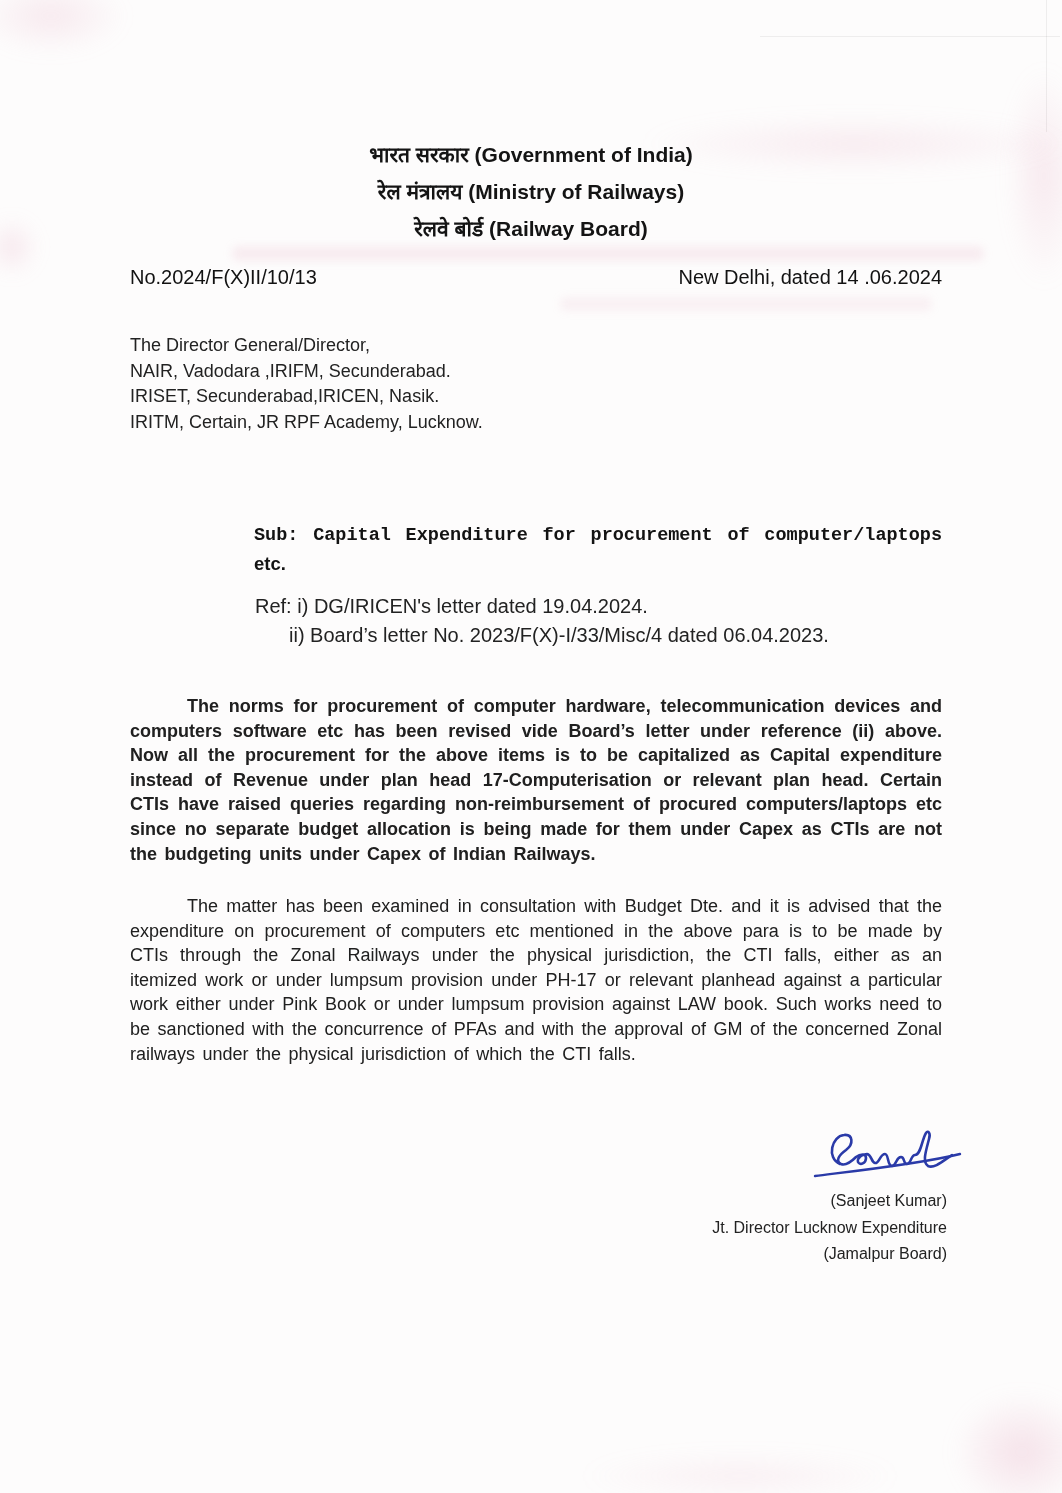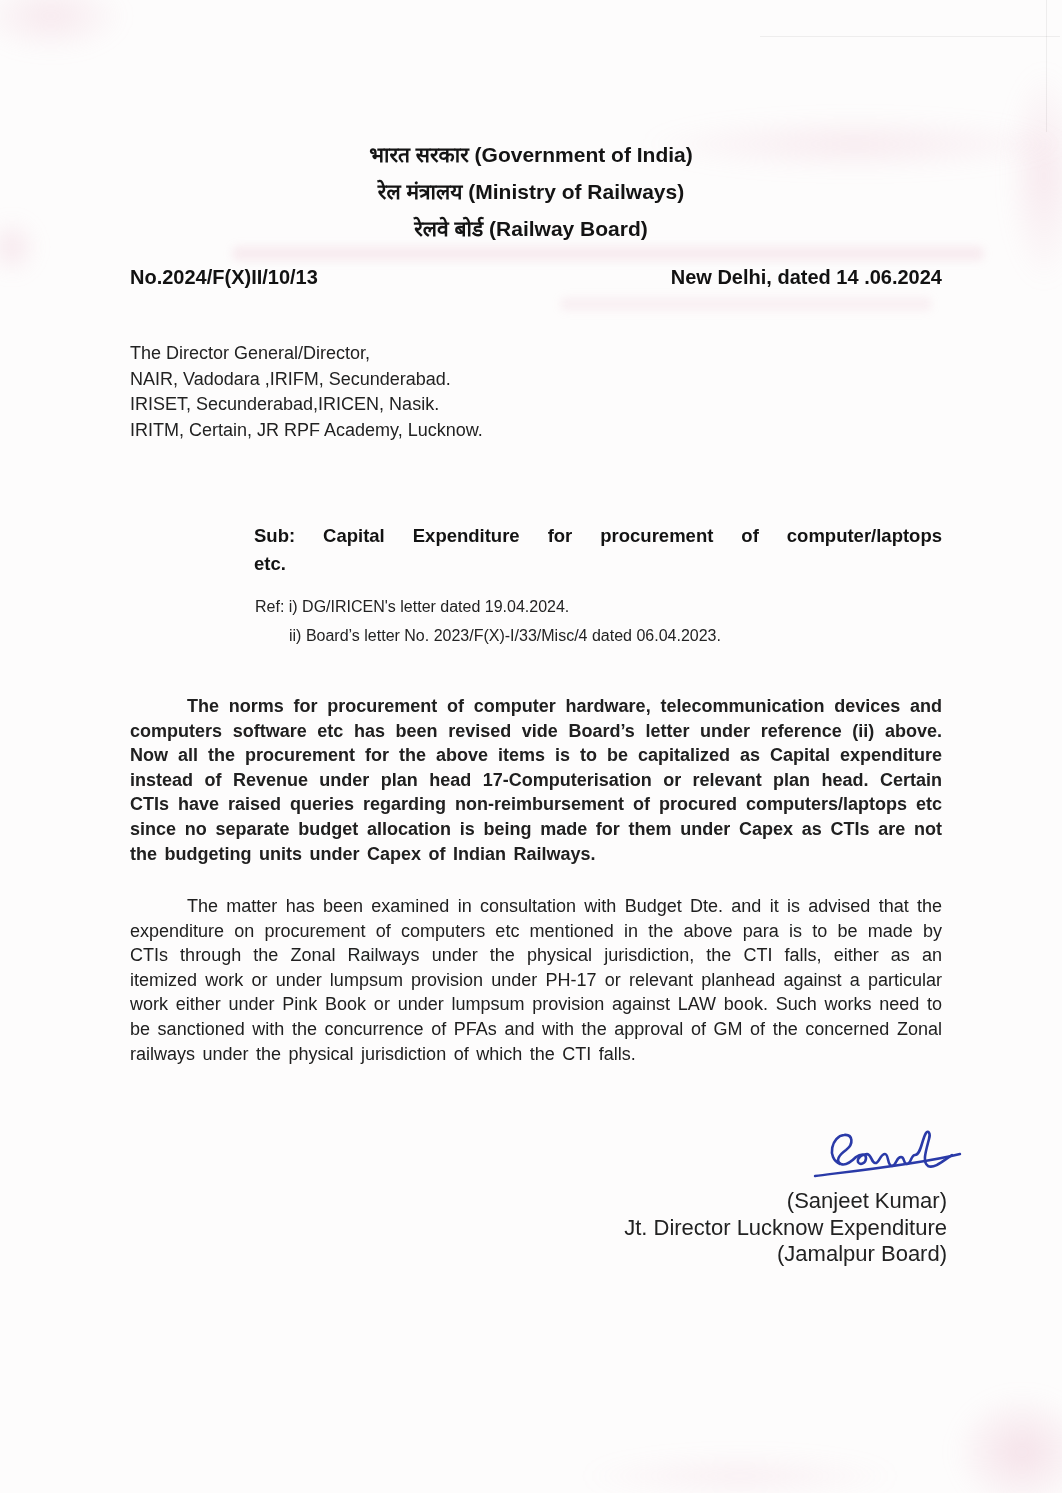"No.2024/F(X)II/10/13" .file-row { font-weight: 700 -> 400 }
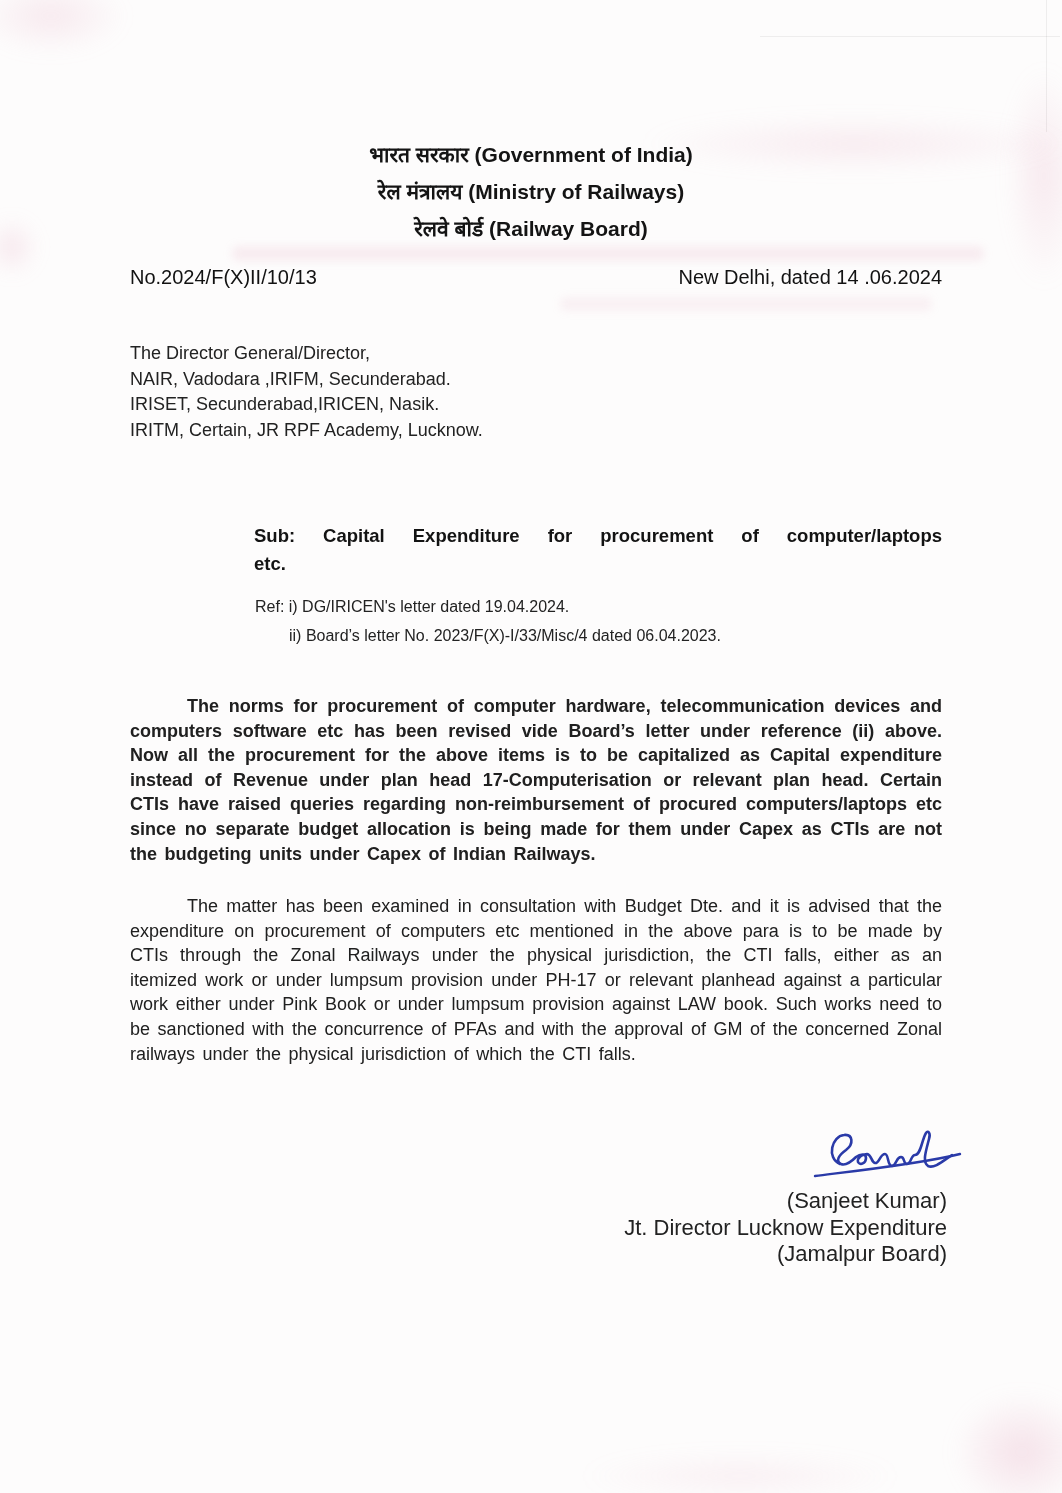"The Director General/Director," .addressee { margin-top: 8px -> none }
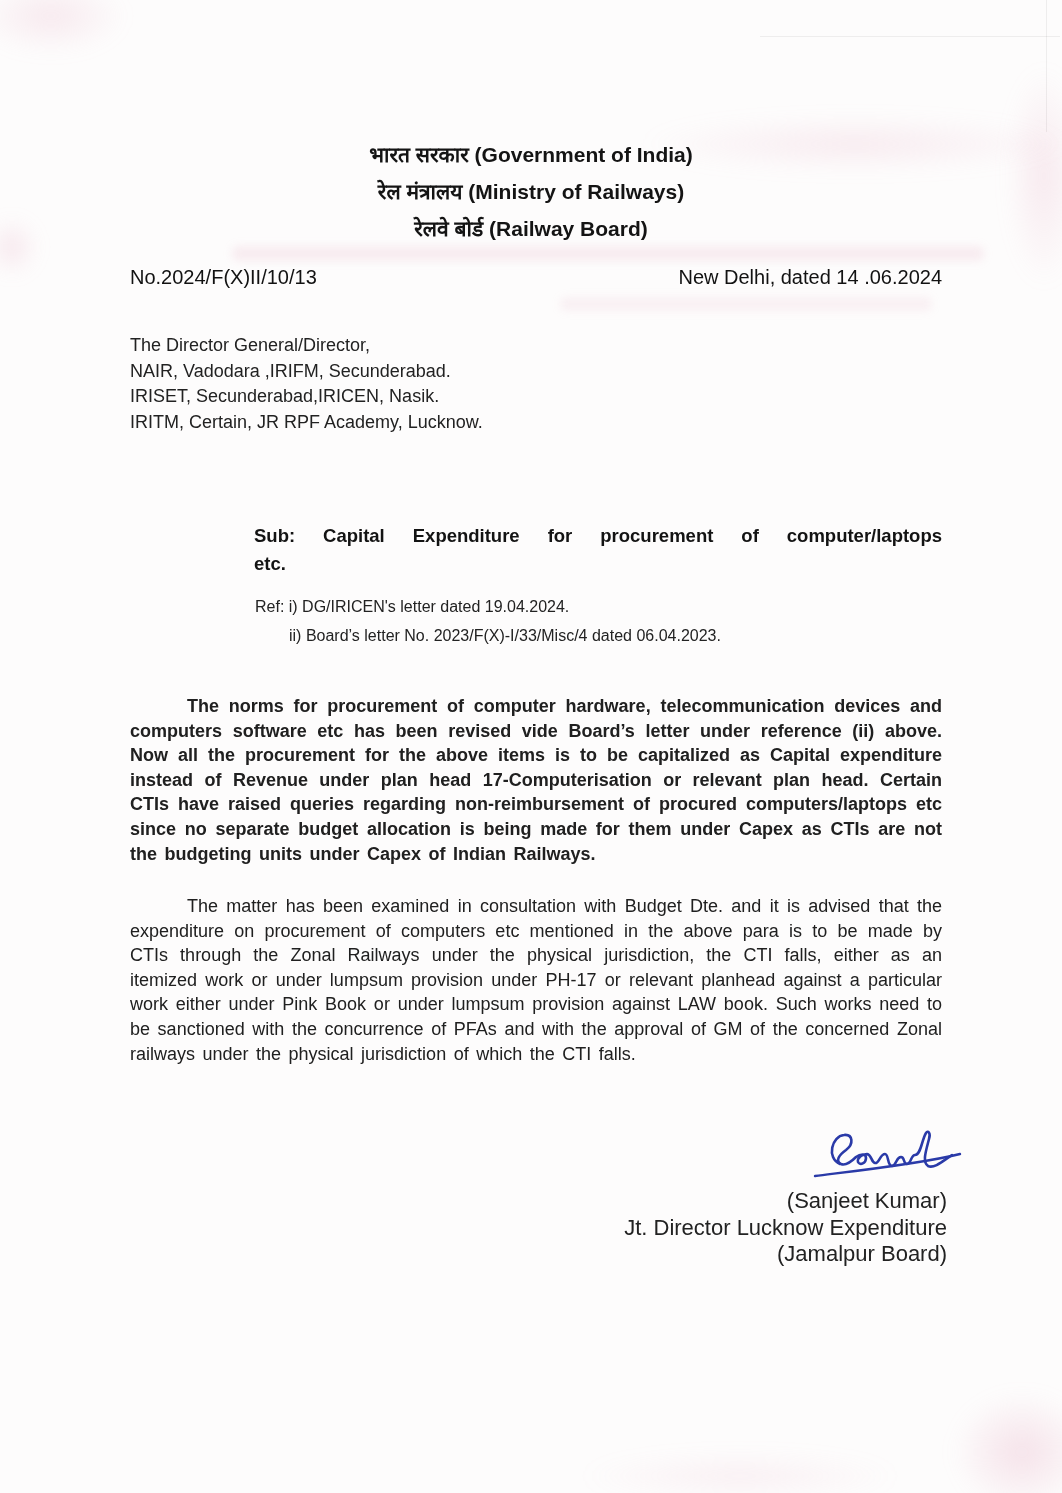"Sub: Capital Expenditure for procurement" .subject .j { font-family: none -> Liberation Mono, monospace }
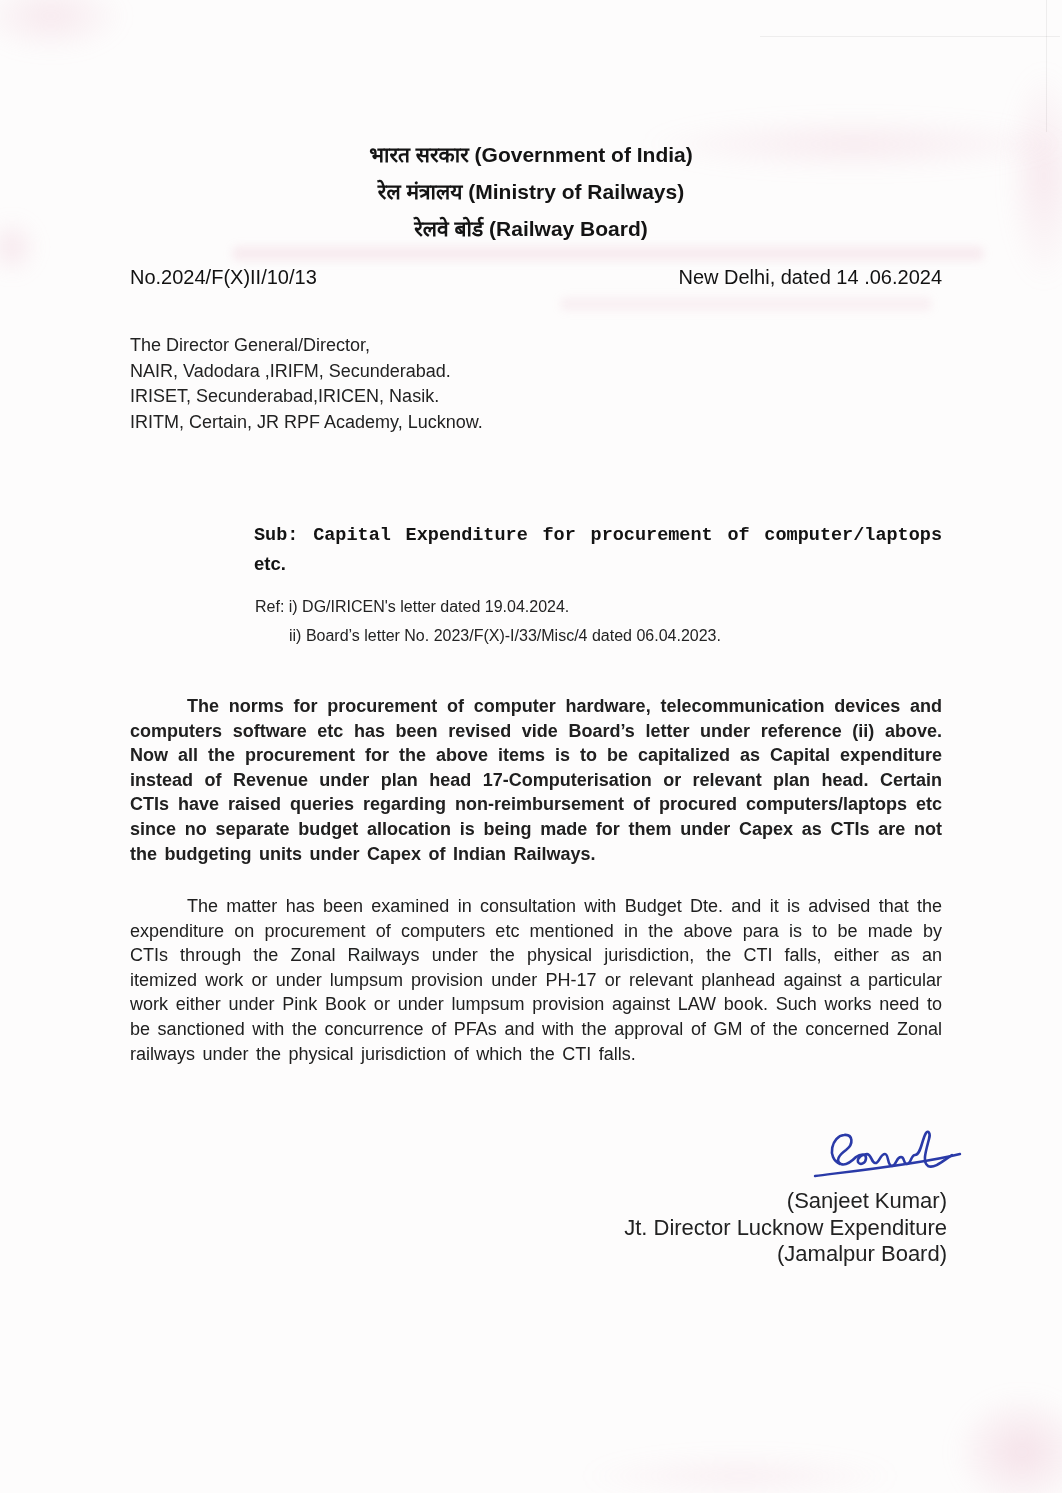"Ref: i) DG/IRICEN's letter dated" .refs { font-size: 16px -> 20px }
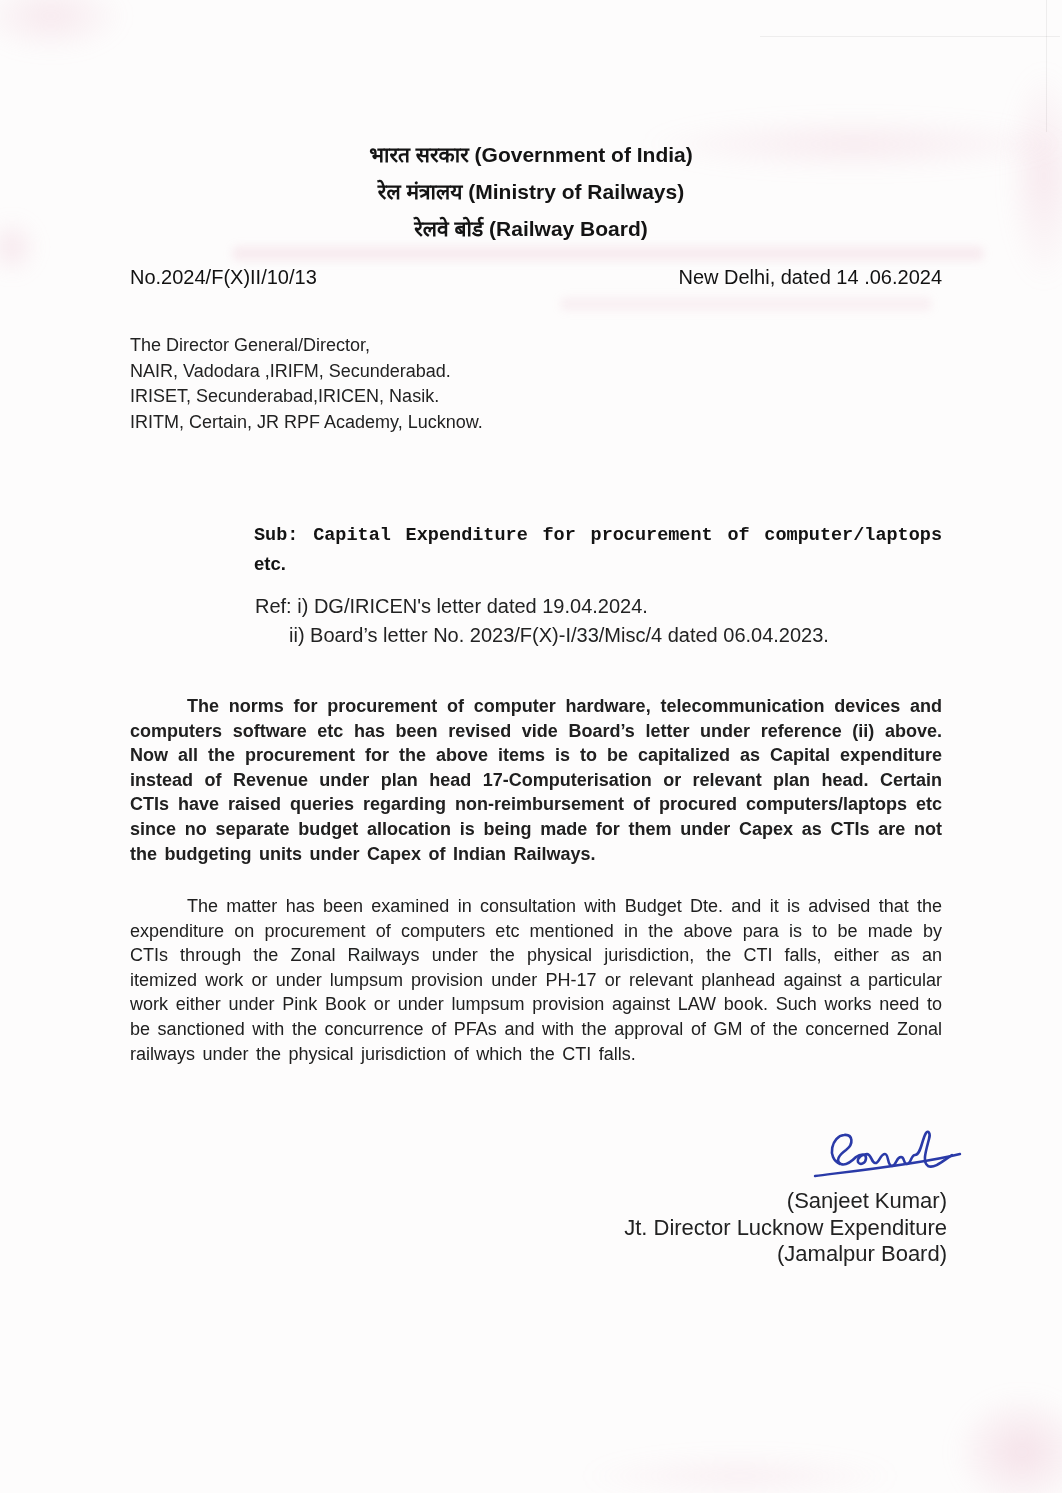"(Sanjeet Kumar)" .sig-text { font-size: 22px -> 16px }
